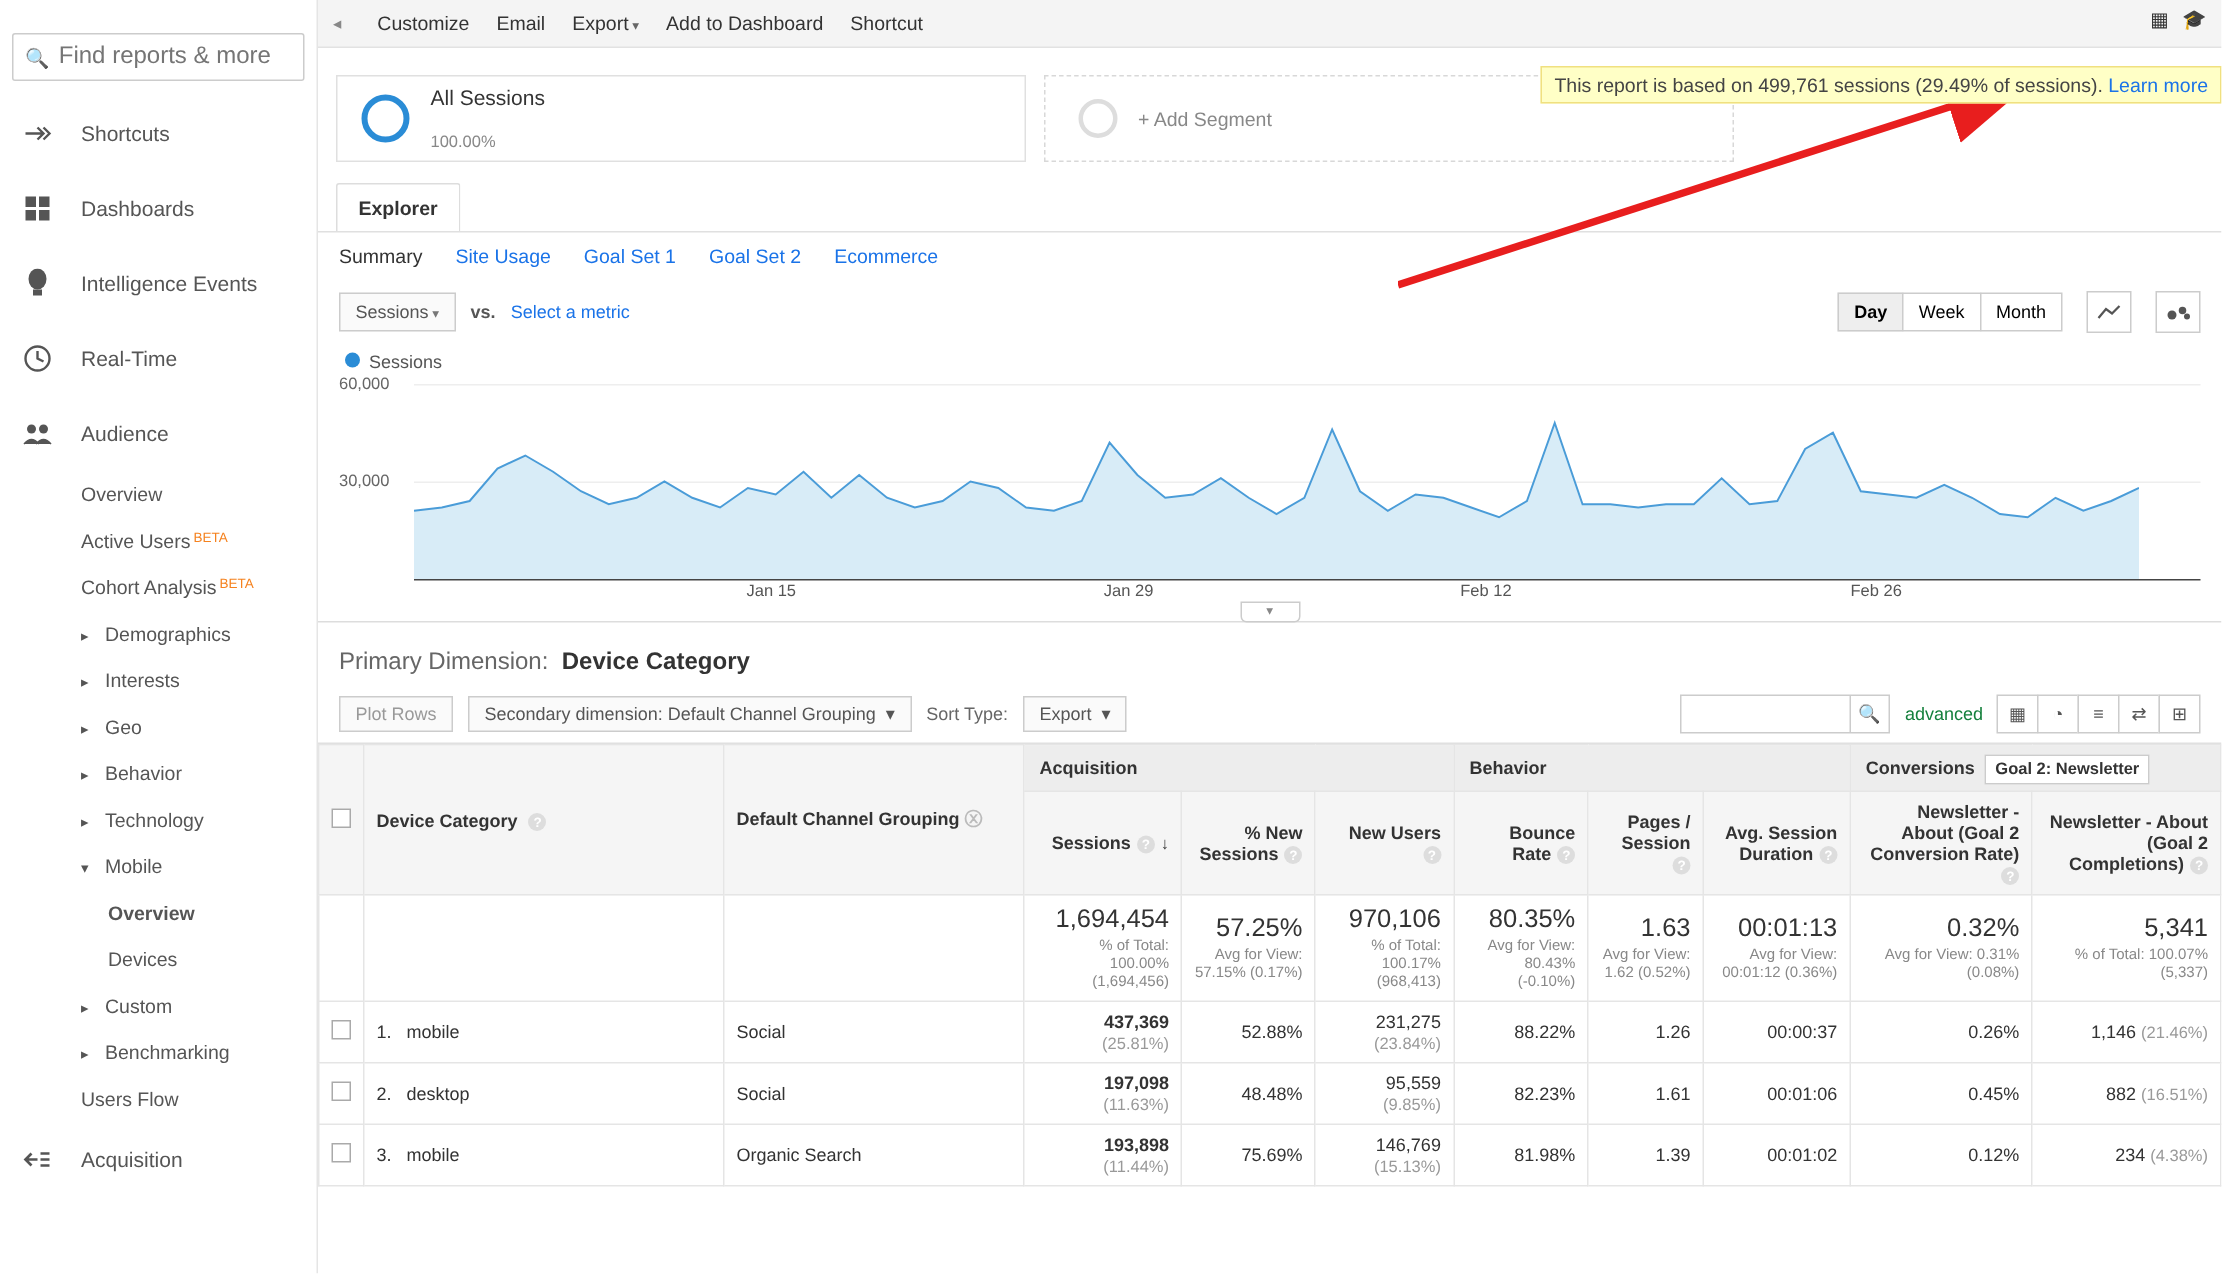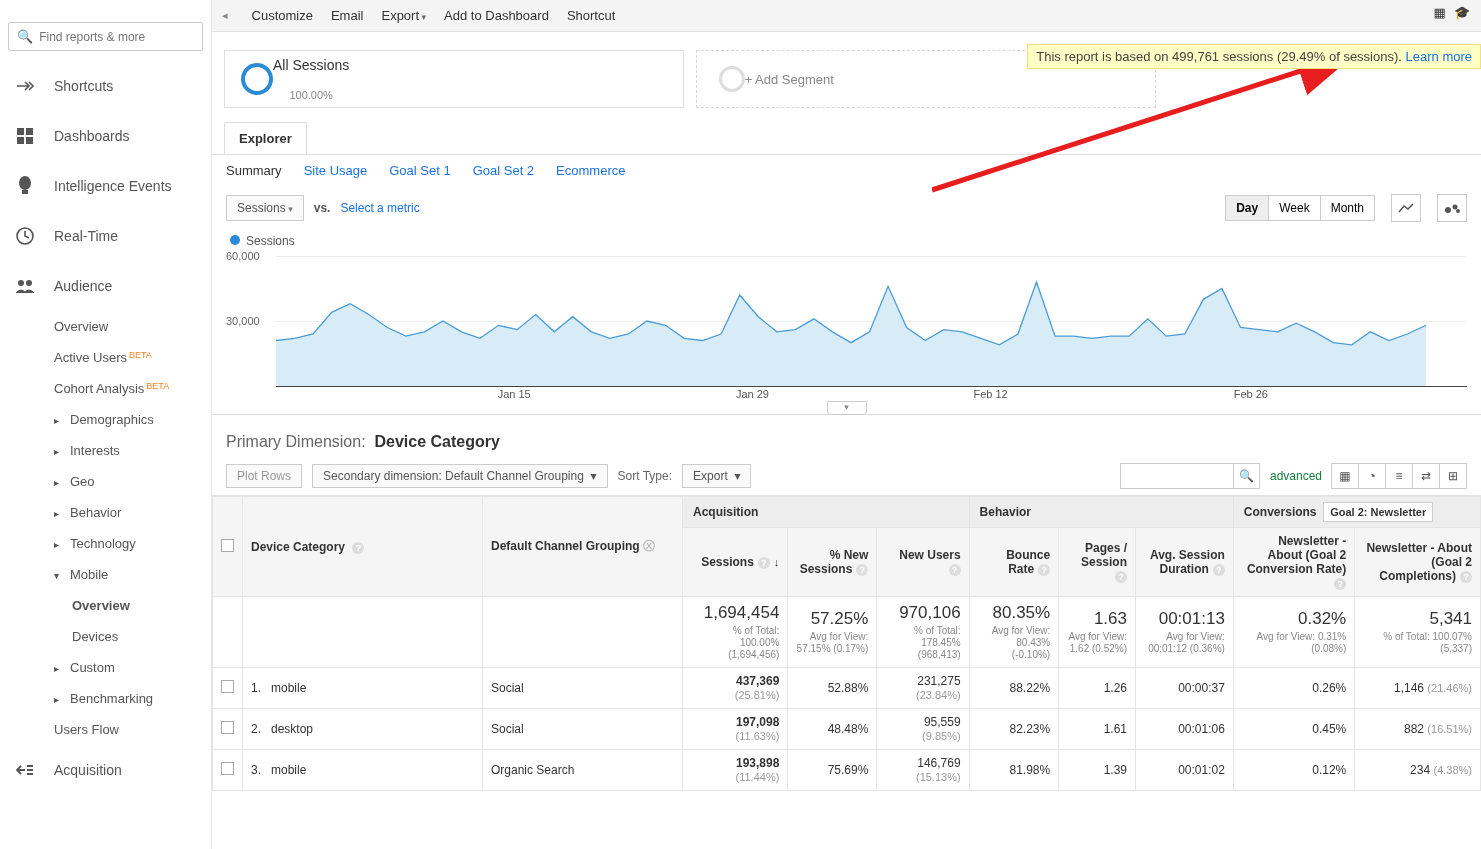"Find reports & more" .search-box input { font-size: 12px -> 16px }
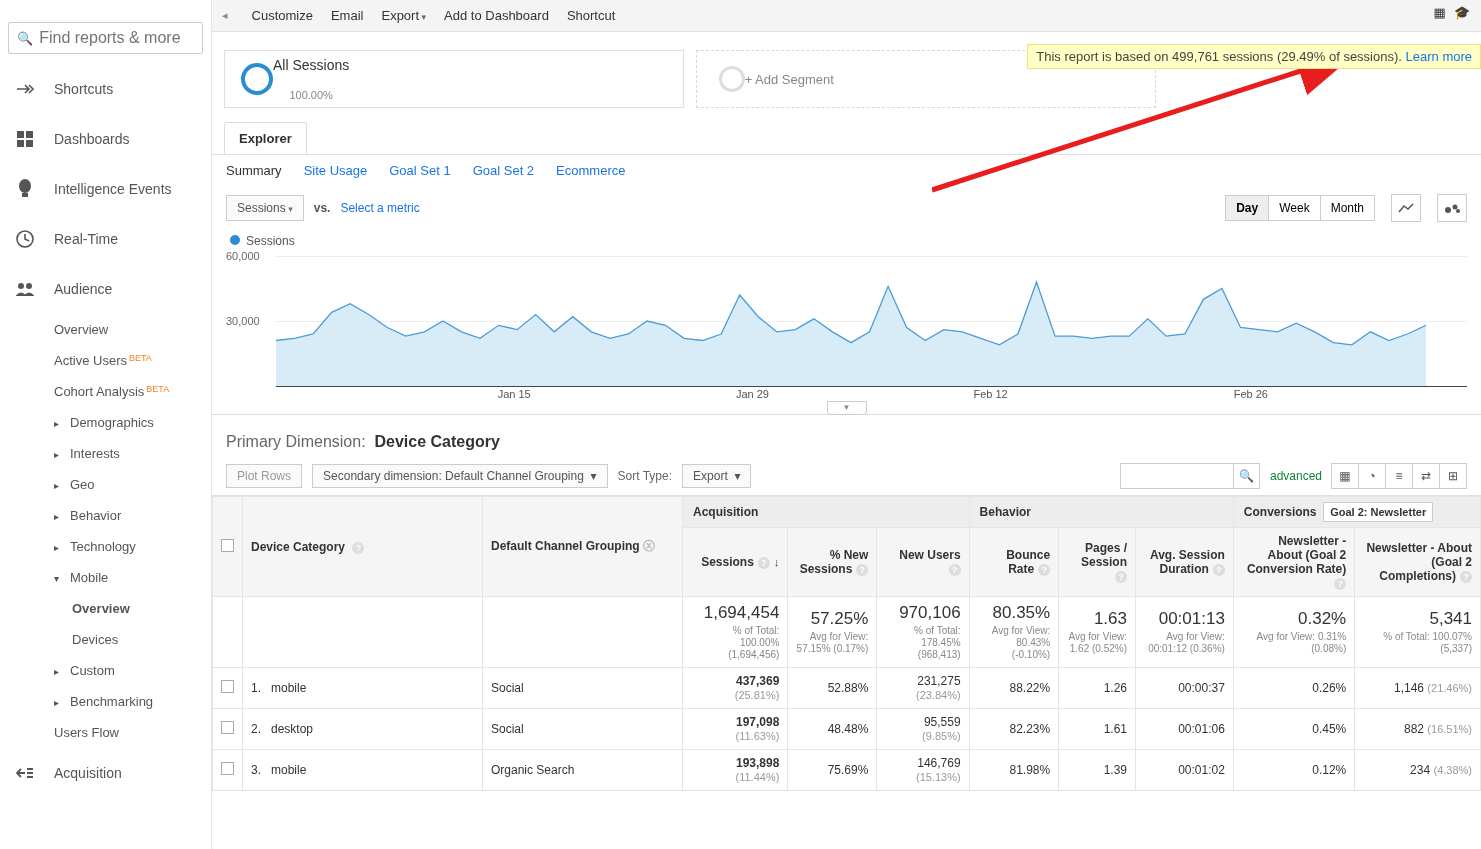"All Sessions" .segment-card { gap: none -> 14px; text-align: center -> none }
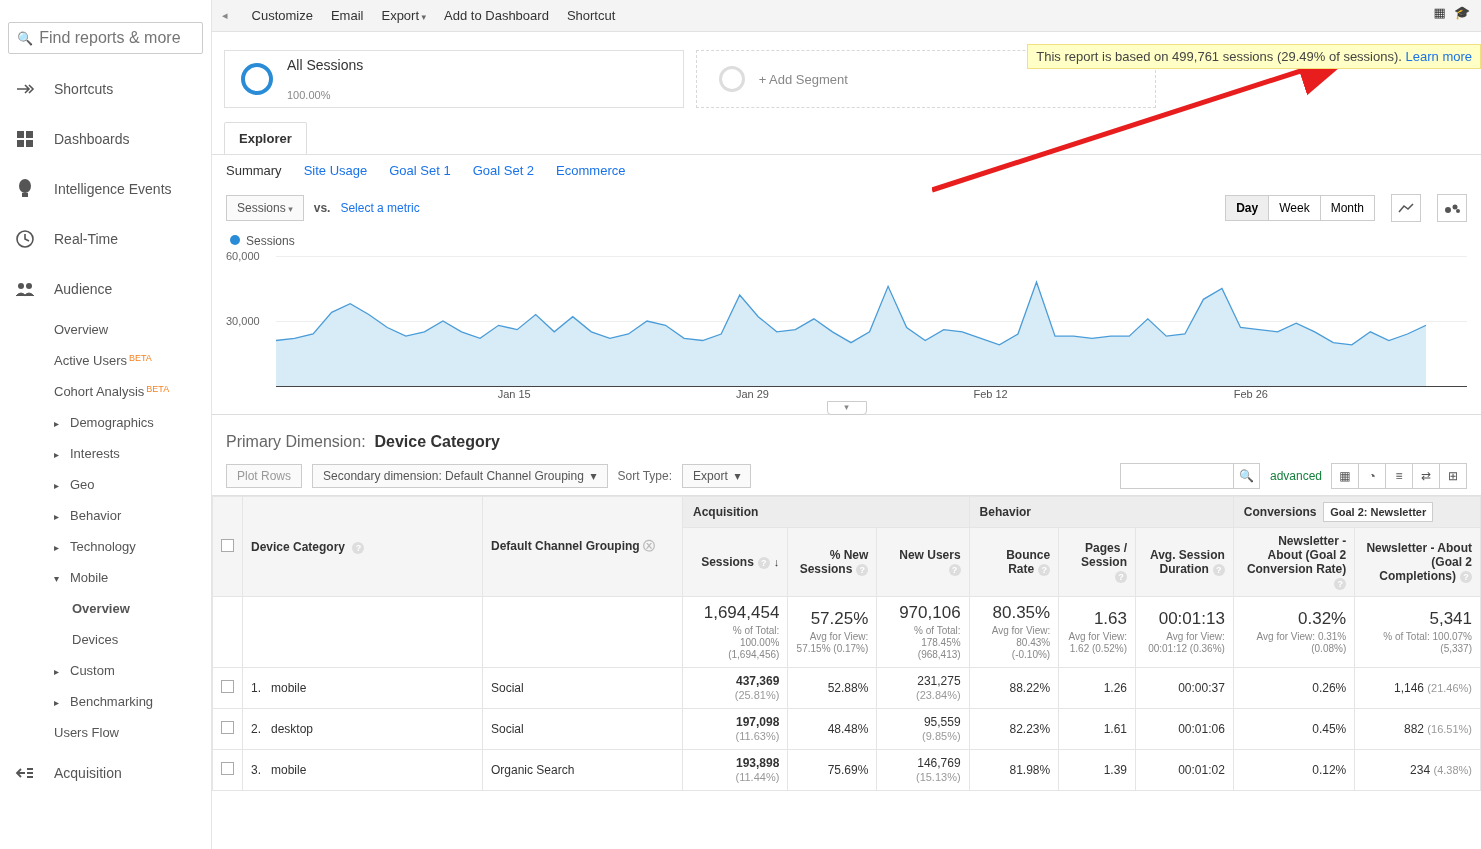"% of Total: 178.45% (968,413)" span.small { text: 178.45% -> 100.17% }
